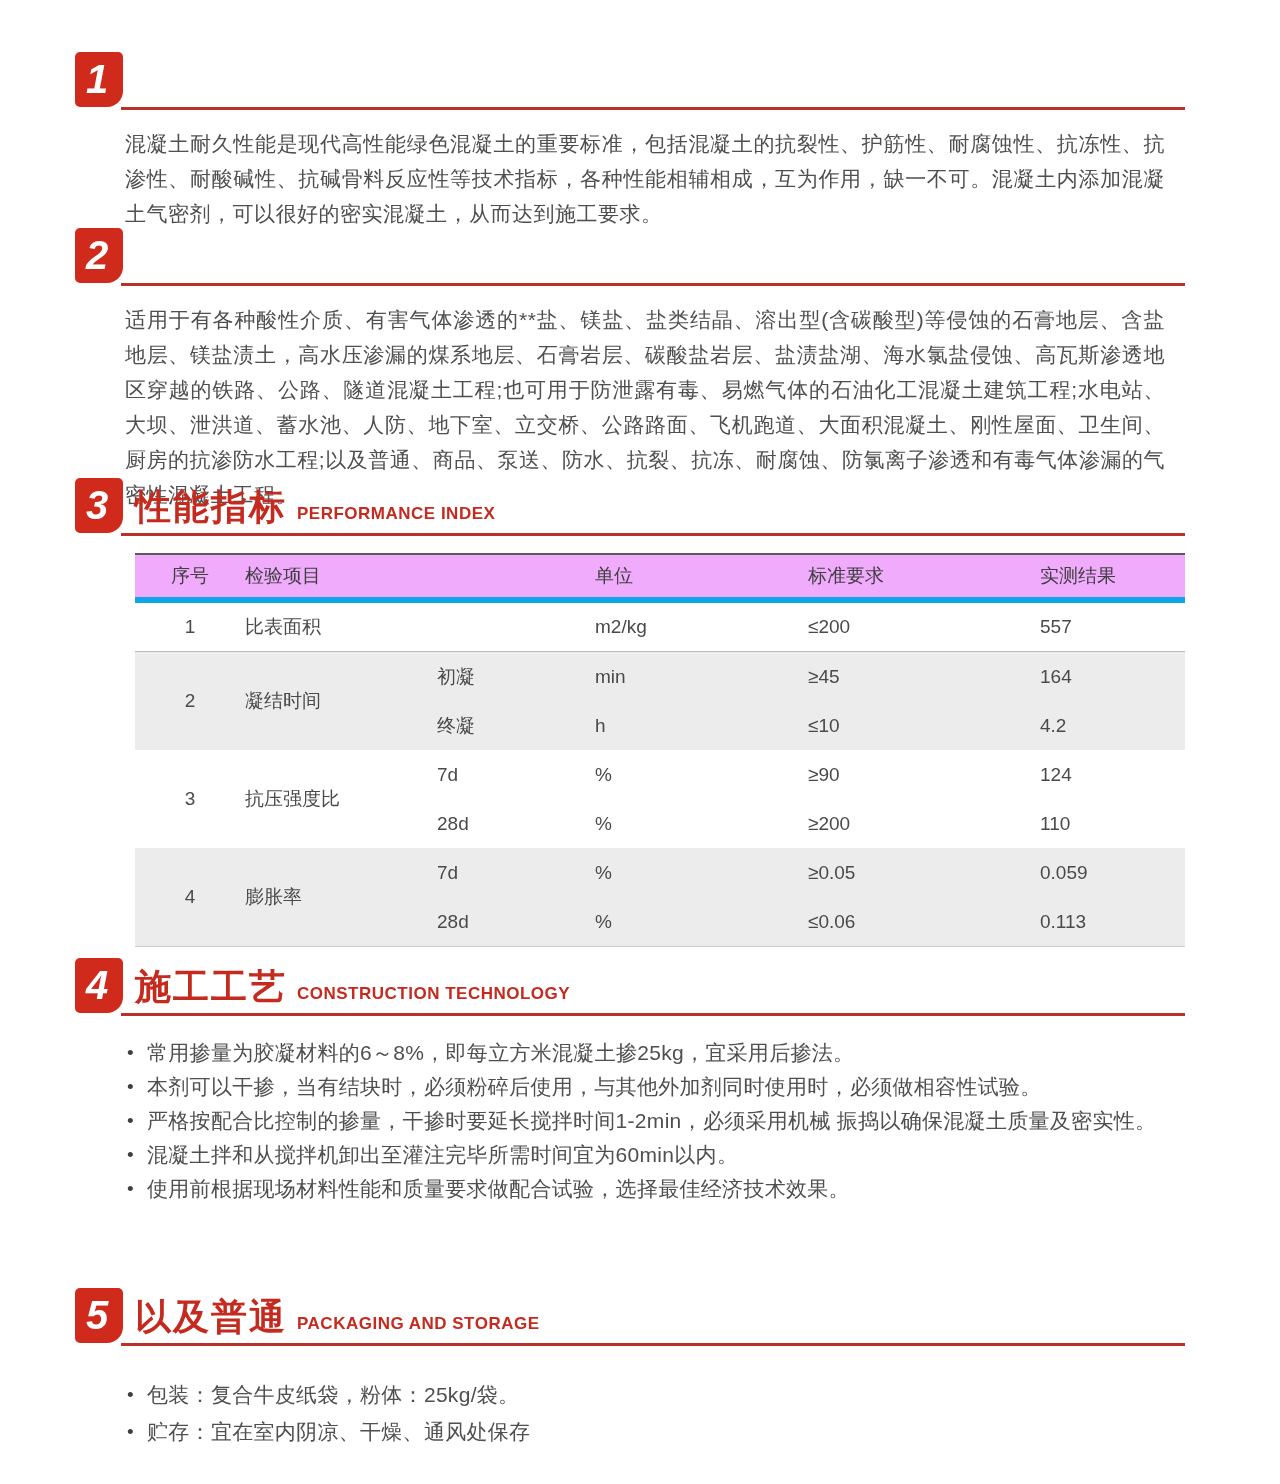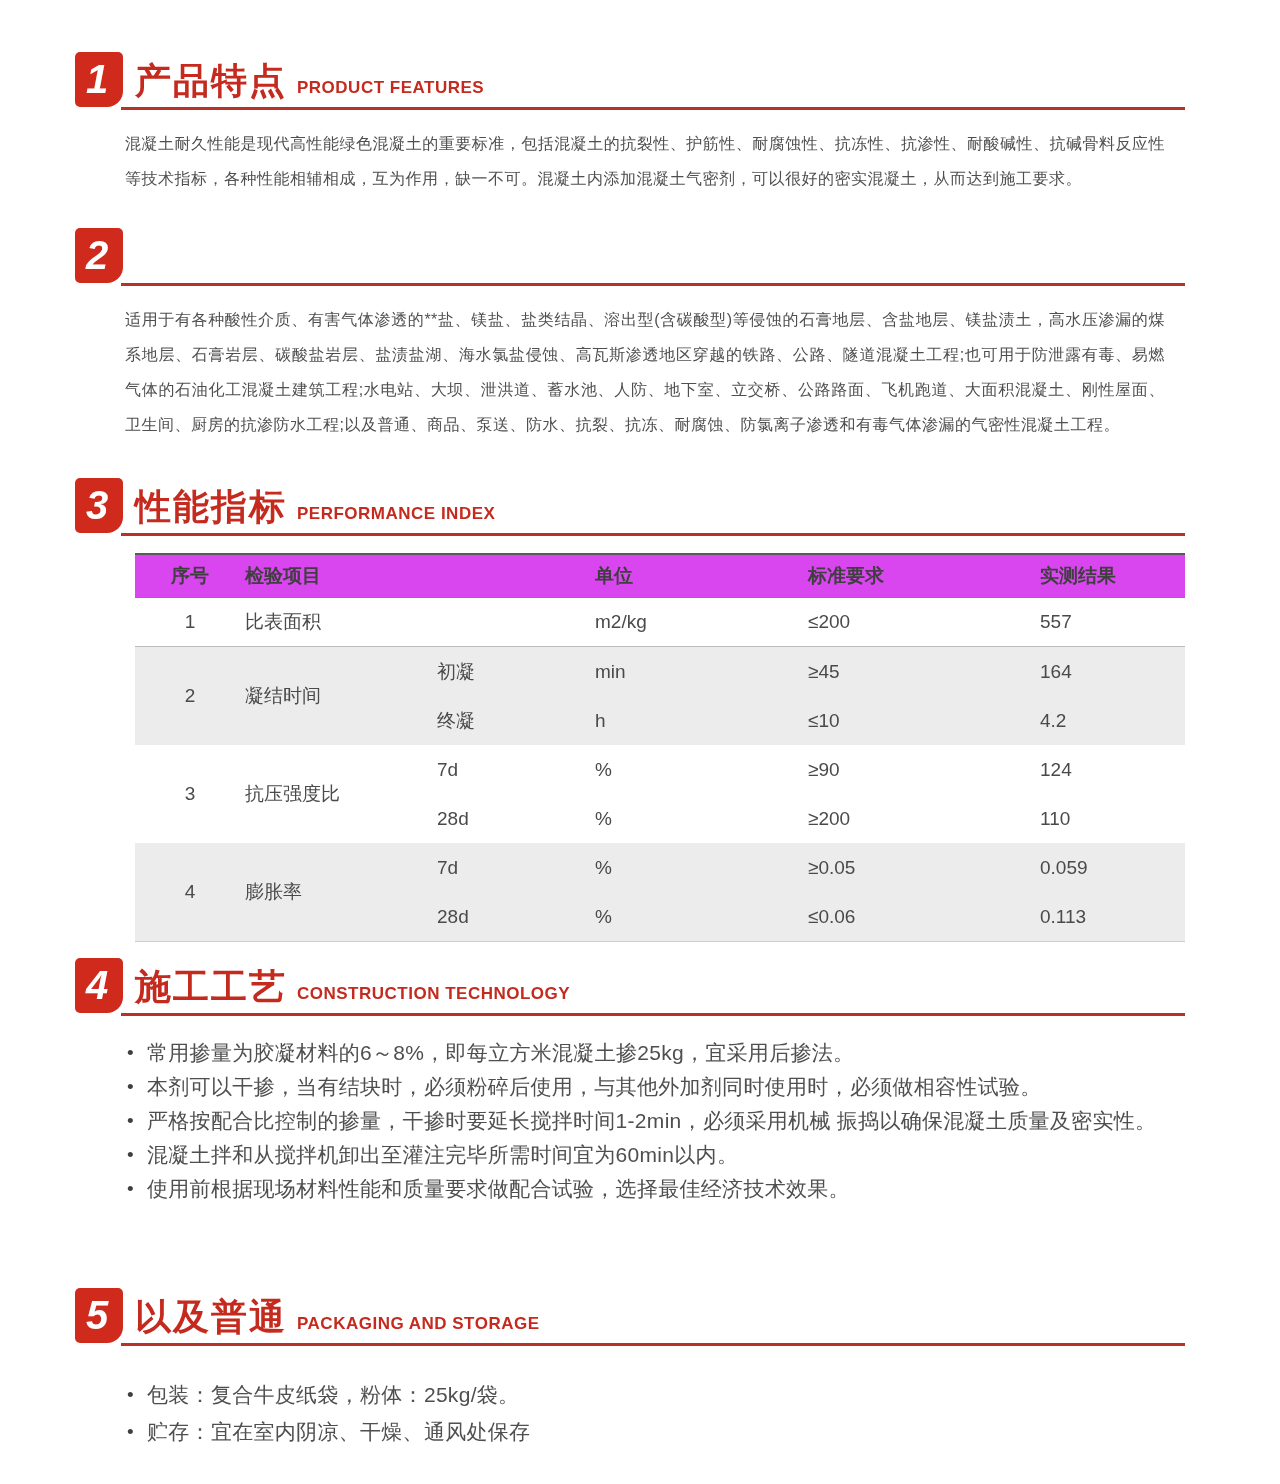"产品特点" div.titles { html: <div> <span>产品特点</span> <span>PRODUCT FEATURES</span> </div> -> none }
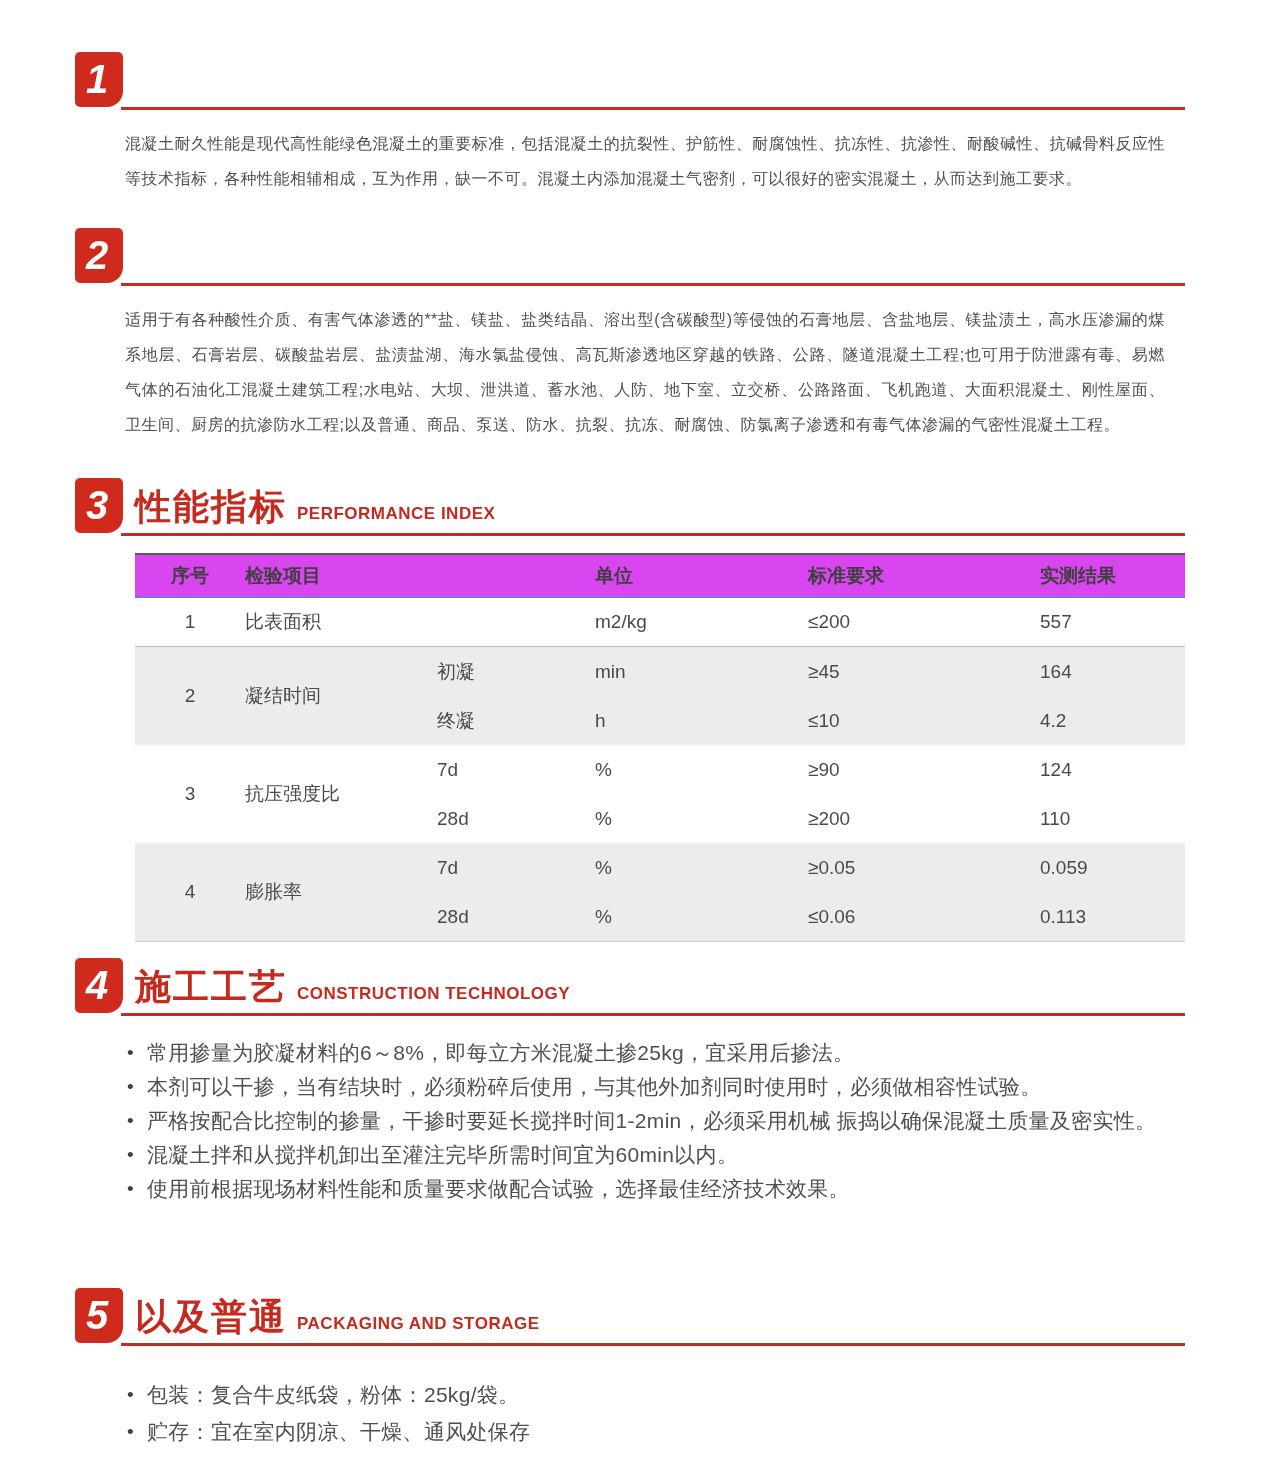"混凝土耐久性能是现代高性能绿色混凝土的重要标准，包括混凝土的抗裂性、护筋性、耐腐" .para { font-size: 16px -> 21px }
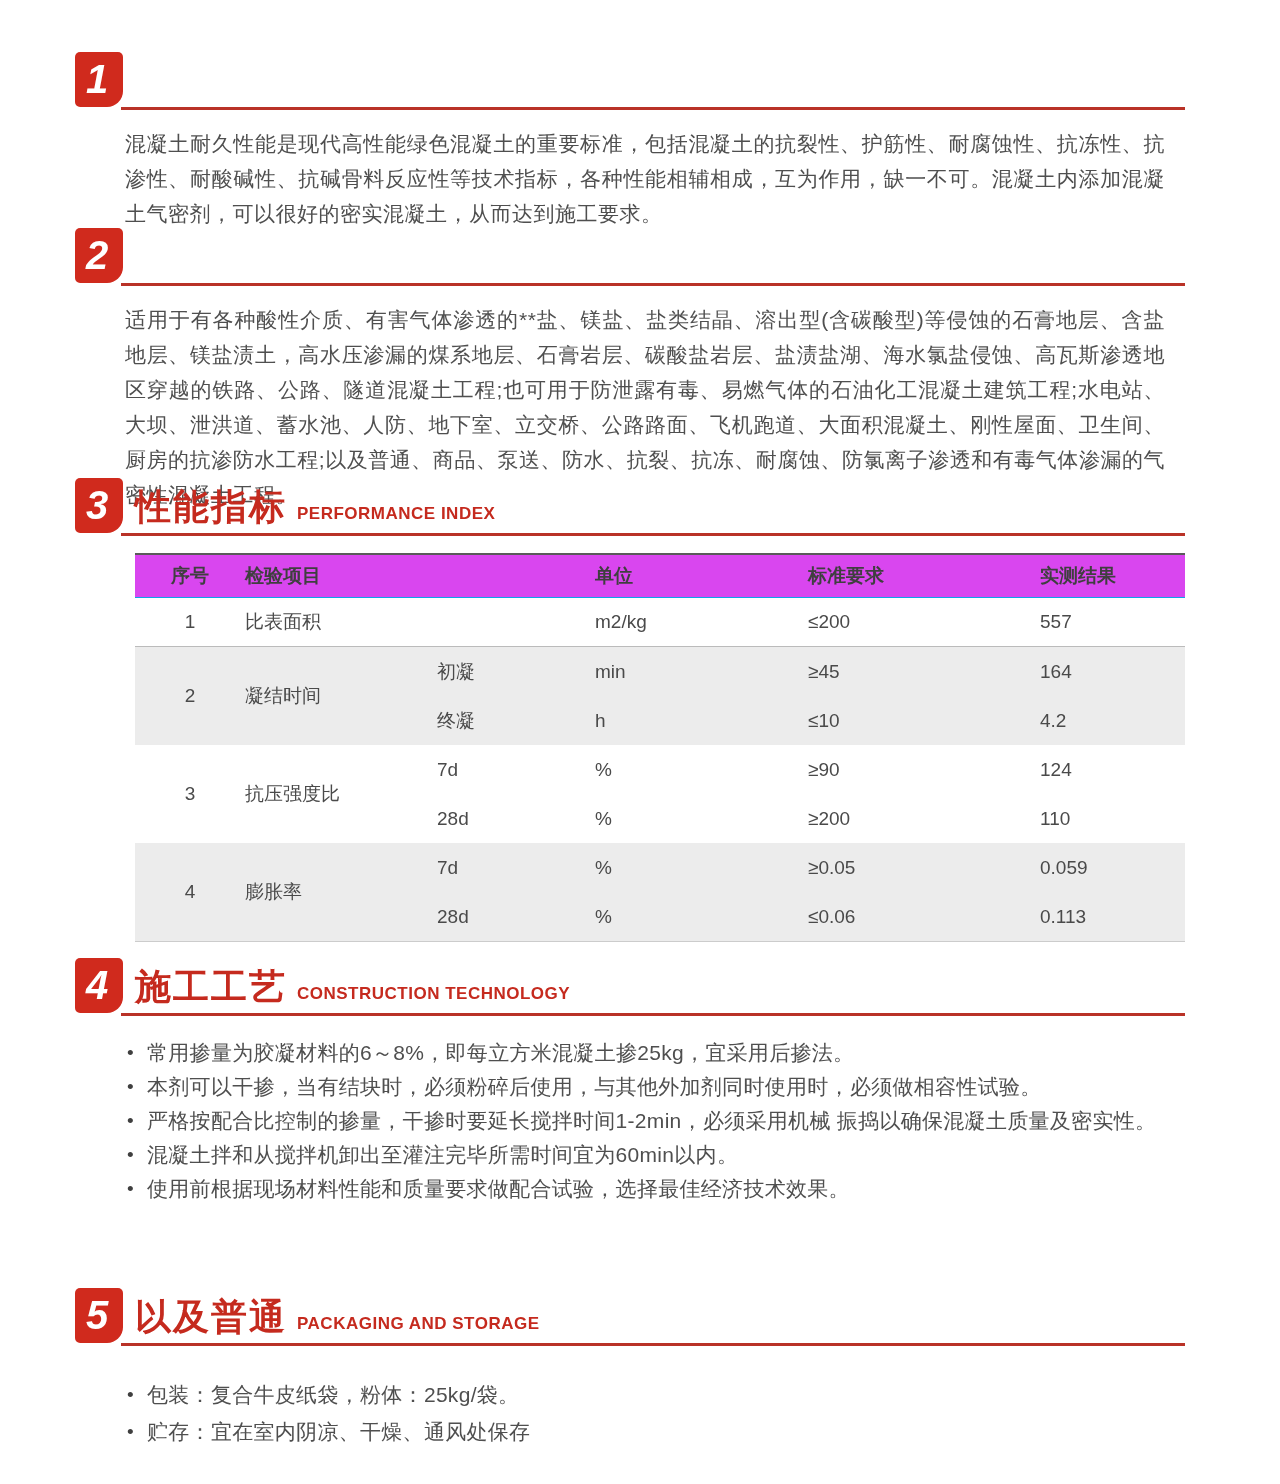"序号" .t-head { background: #d946ef -> #f0abfc; border-bottom: 1px solid #0ea5e9 -> 6px solid #0ea5e9; font-weight: bold -> none }
